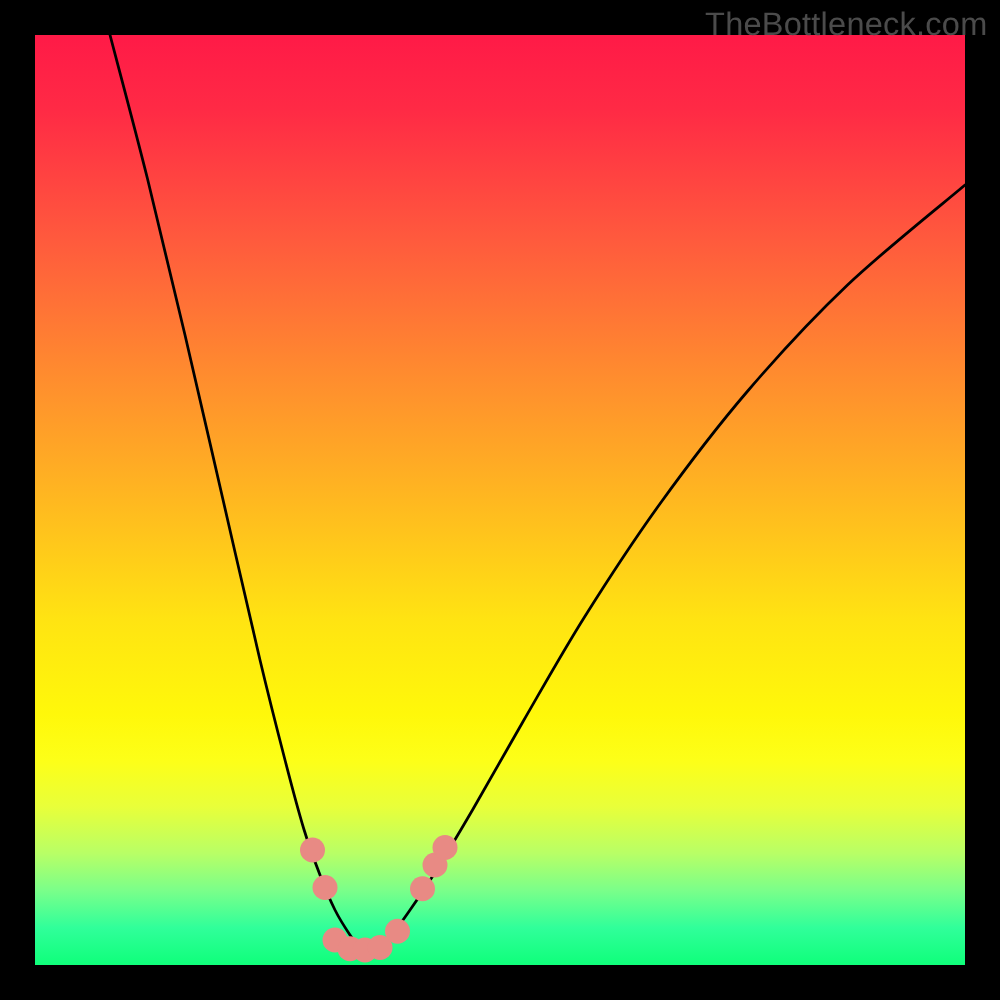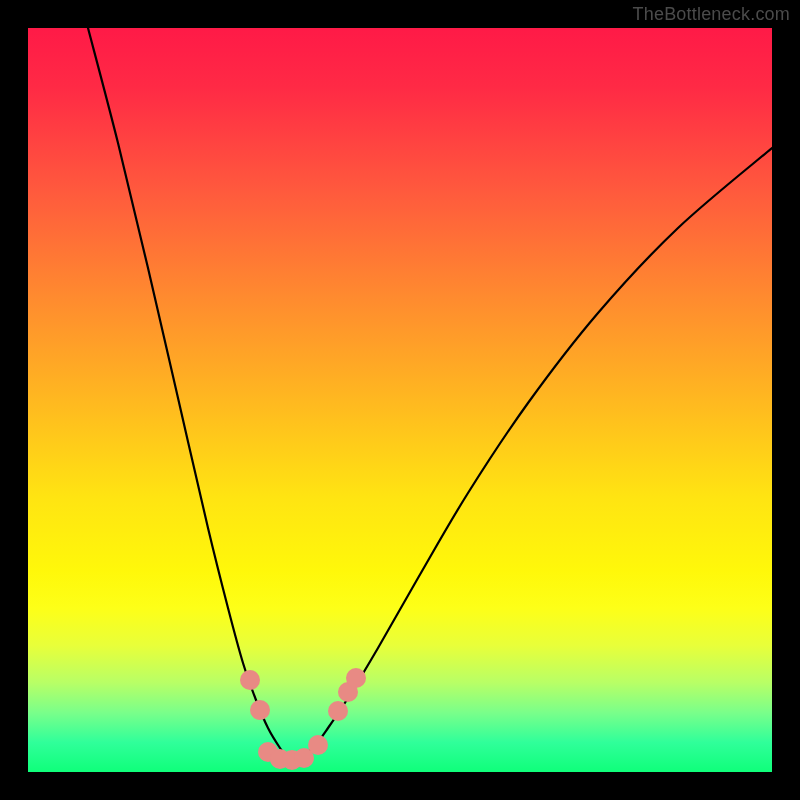"TheBottleneck.com" .watermark { font-size: 18px -> 26px }
